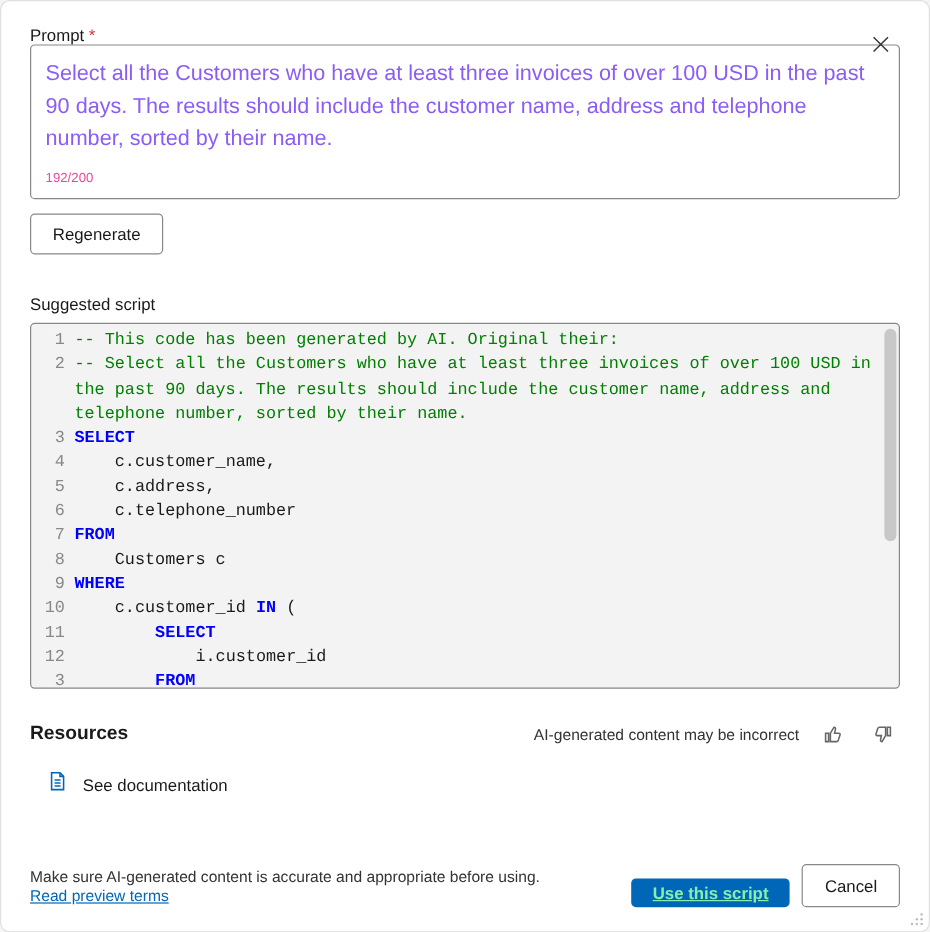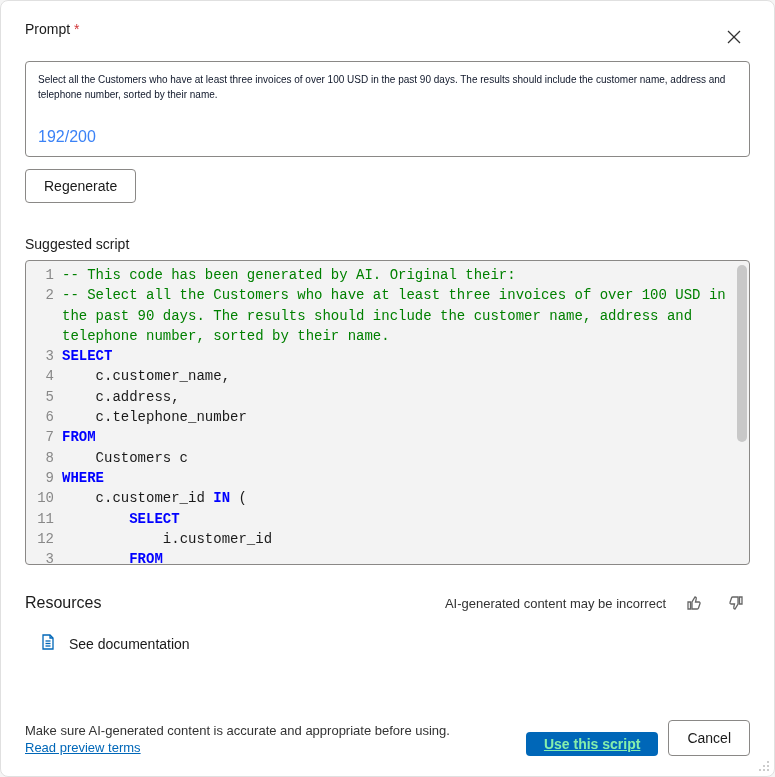"Prompt *" .label-row { margin-bottom: 24px -> 0 }
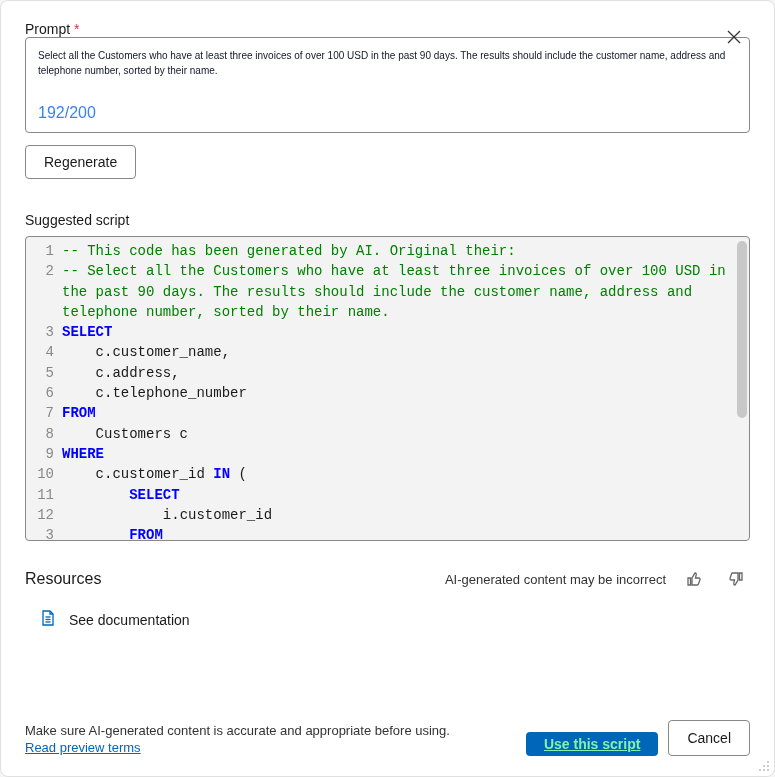"Select all the Customers who" .prompt-text { color: #0f172a -> #8b5cf6; font-size: 10px -> 18px; margin-bottom: 26px -> 14px }
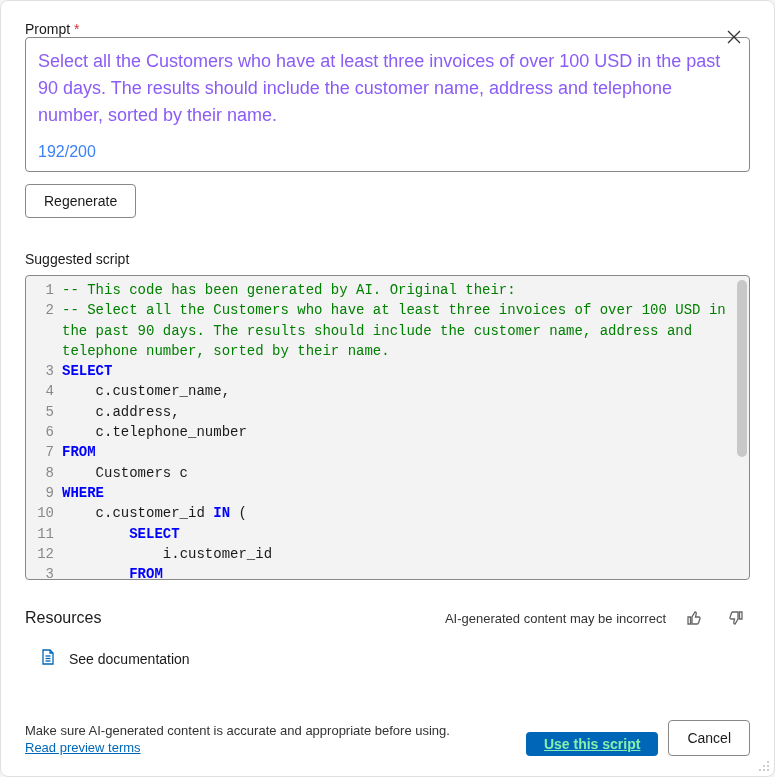"192/200" .char-count { color: #3b82f6 -> #ec4899; font-size: 16px -> 11px }
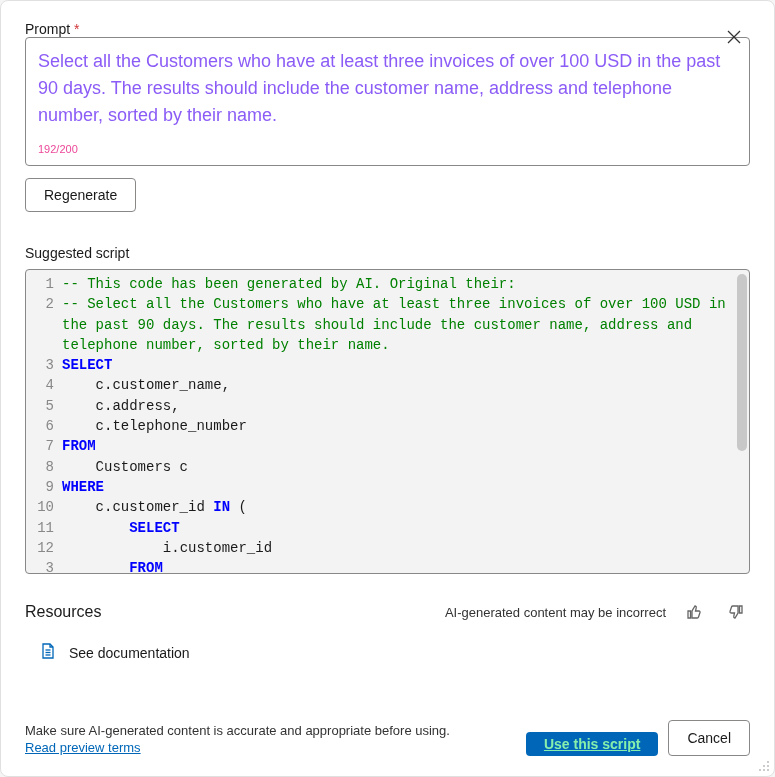"Resources" .resources-title { font-weight: 400 -> 700 }
